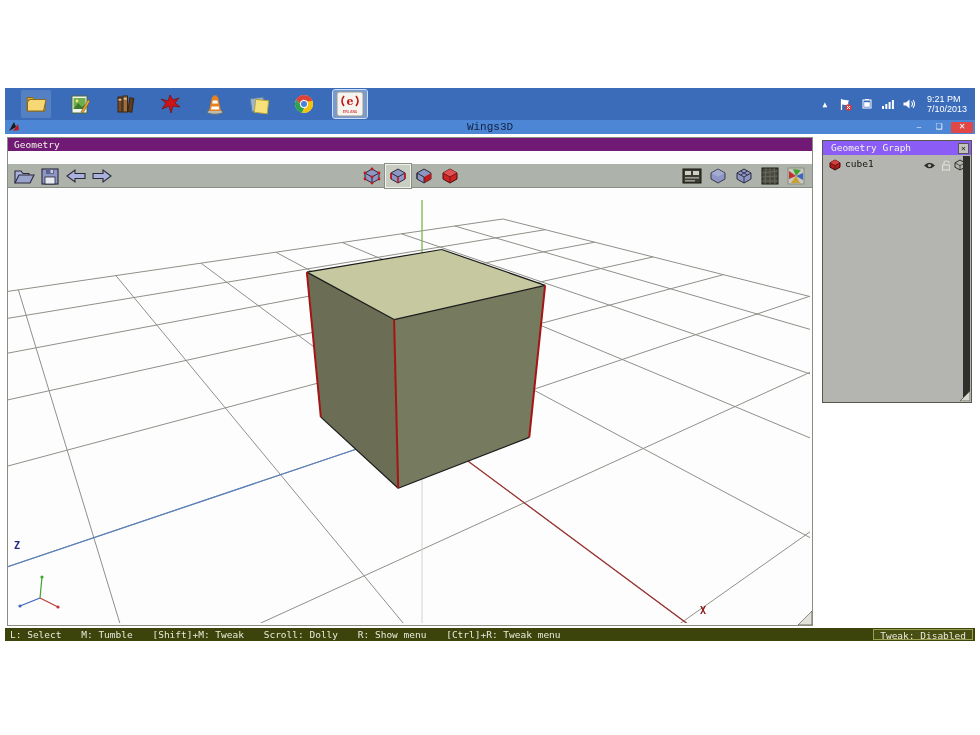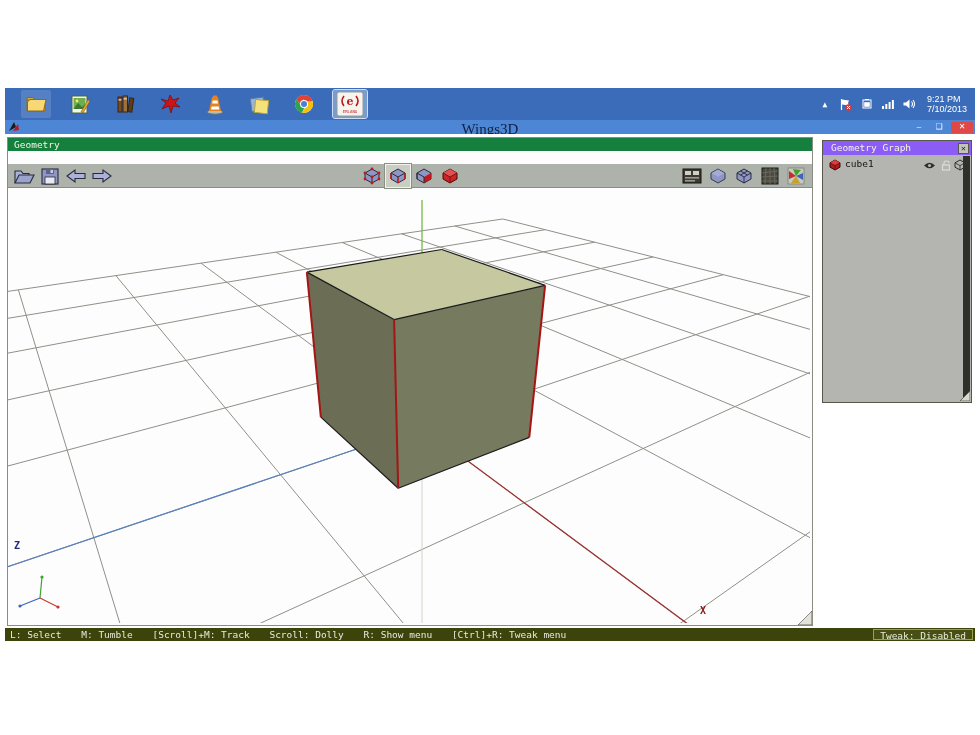"Wings3D" #win-title { font-family: Liberation Serif, serif -> Liberation Mono, monospace; font-size: 15px -> 11px }
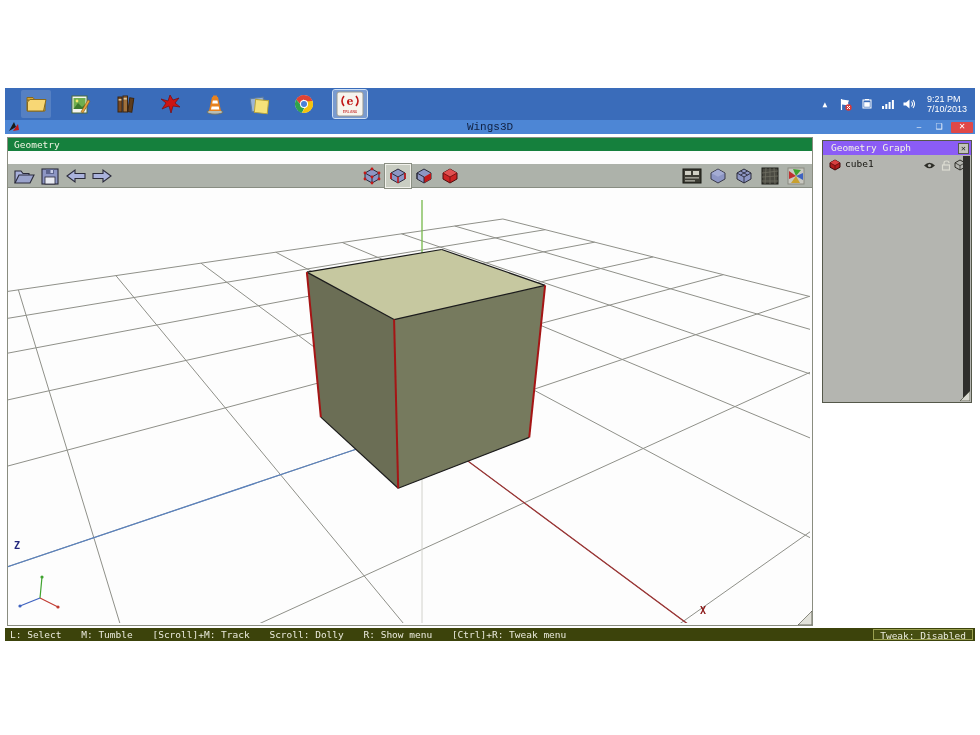"Geometry" #geo-header { background: #15803d -> #701a75 }
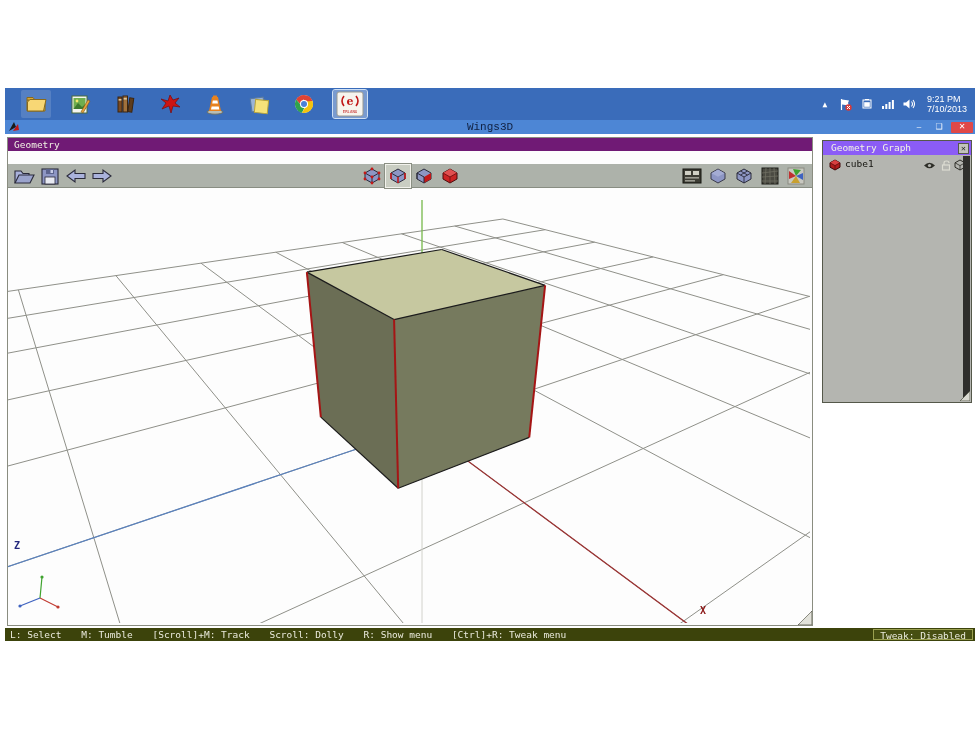"[Scroll]+M: Track" span.hint { text: Scroll]+M: Track -> Shift]+M: Tweak }
